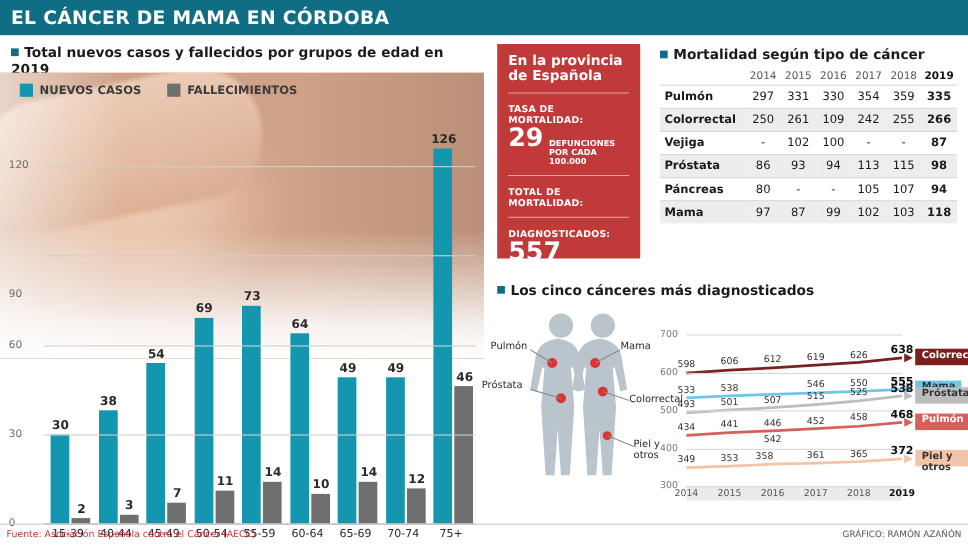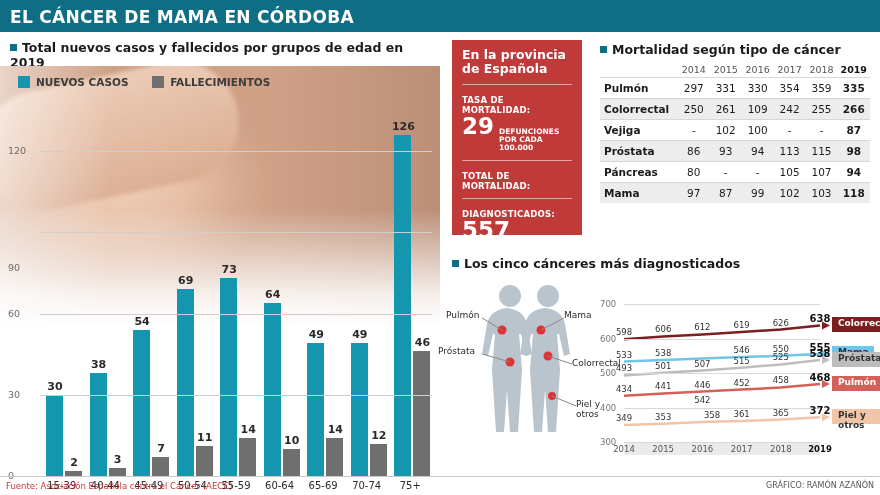"358" div.tr-val { left: 99px -> 82px }
